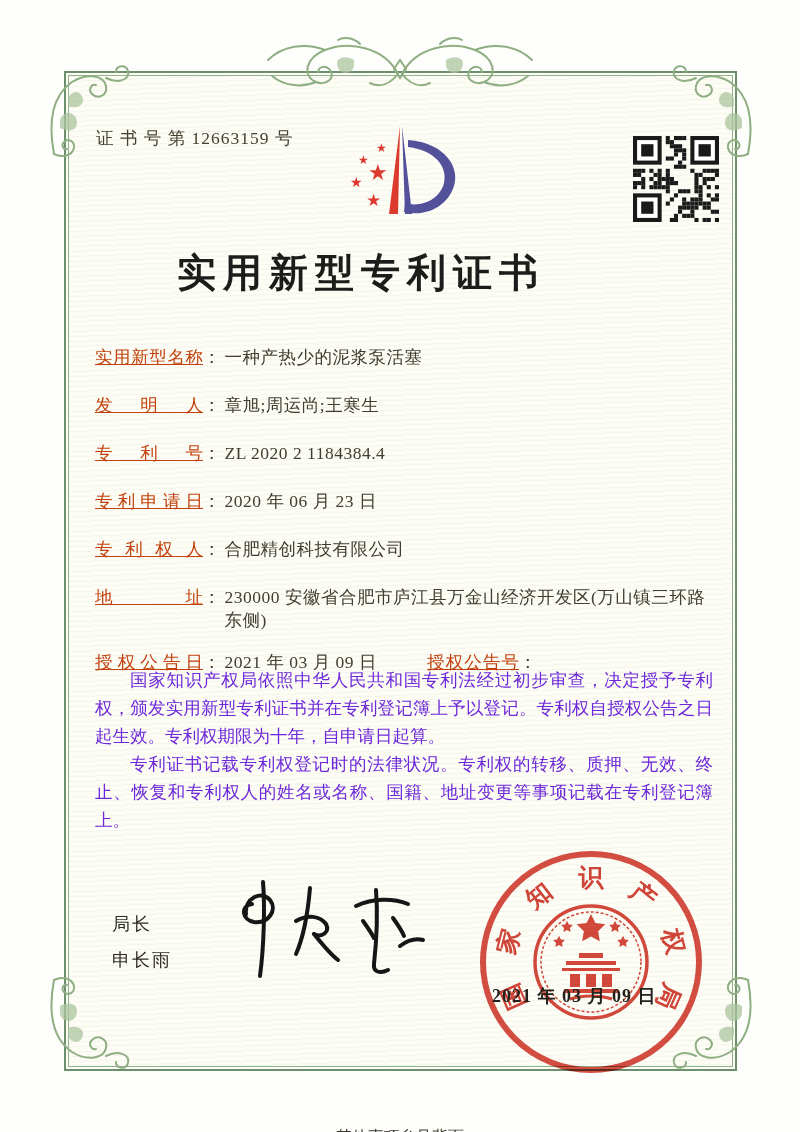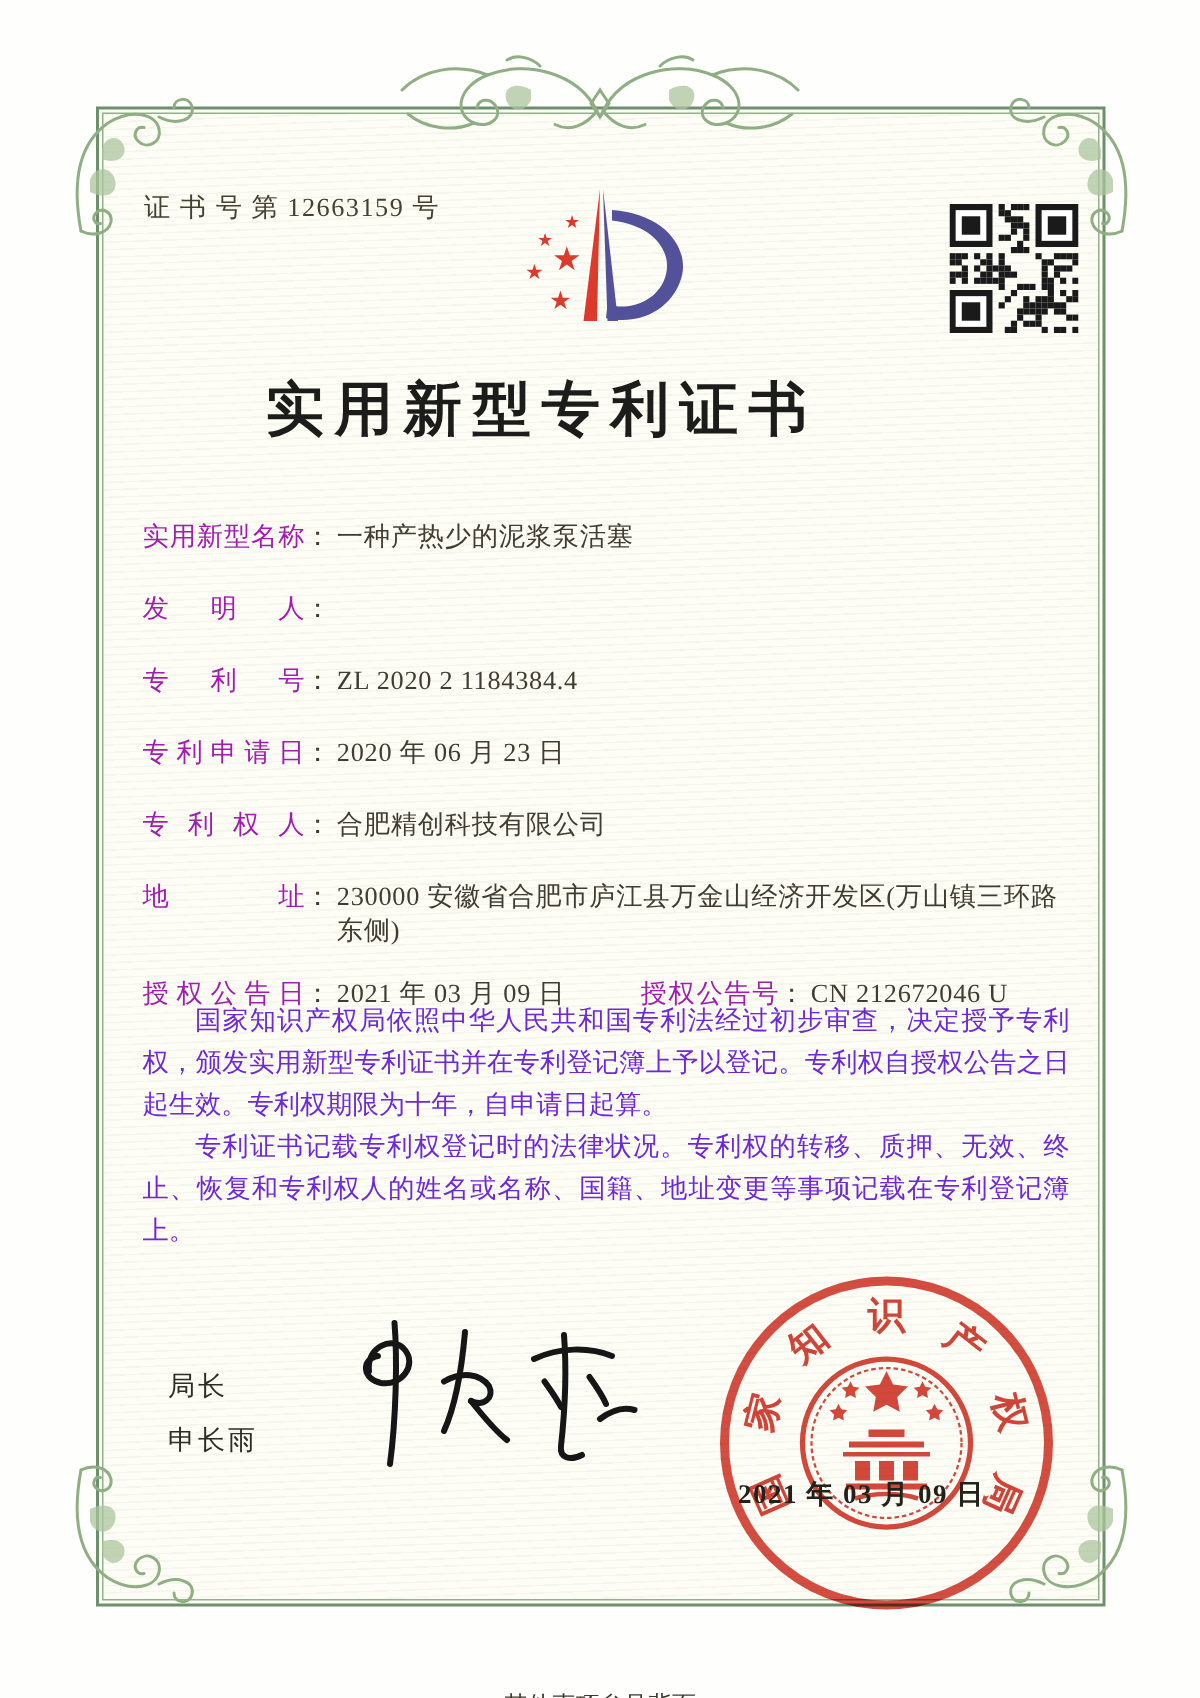"实用新型名称" .lbl { color: #a21caf -> #c2410c; text-decoration: none -> underline }
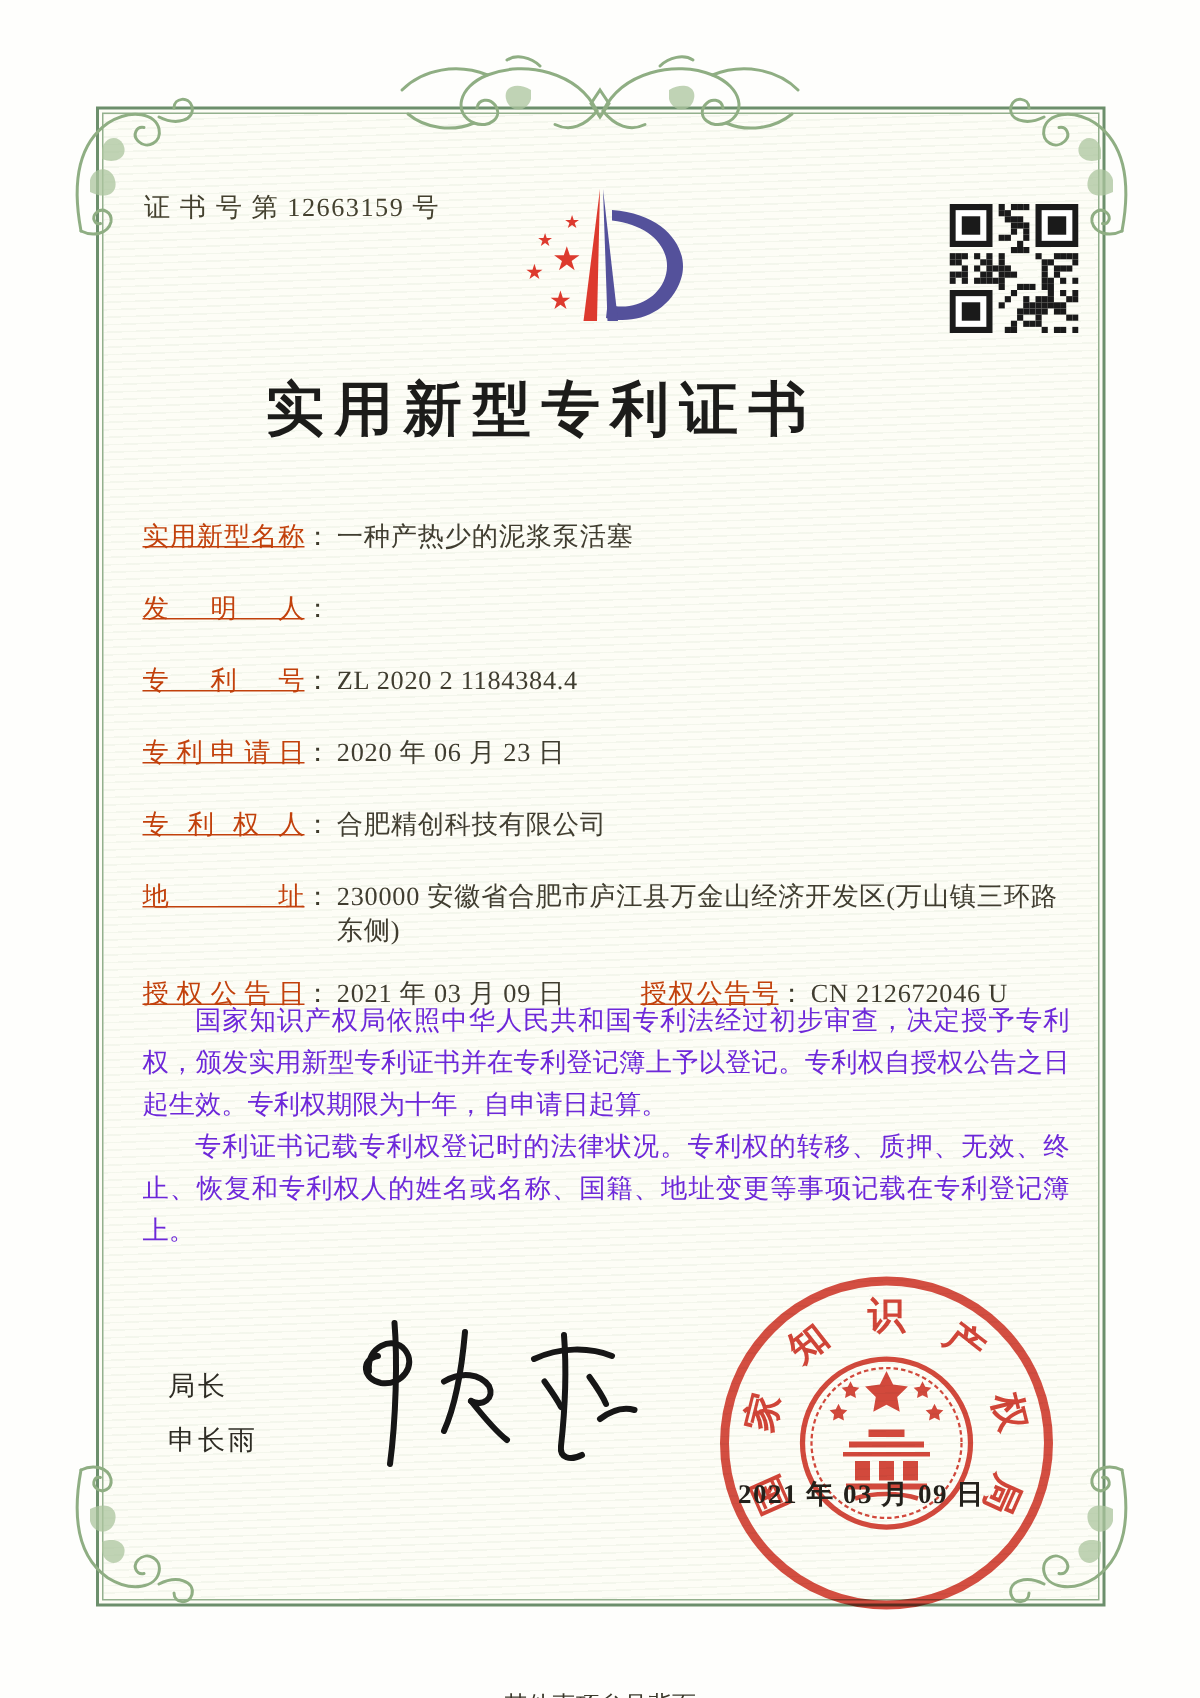"章旭;周运尚;王寒生" span.val { html: none -> <span>章旭;周运尚;王寒生</span> }
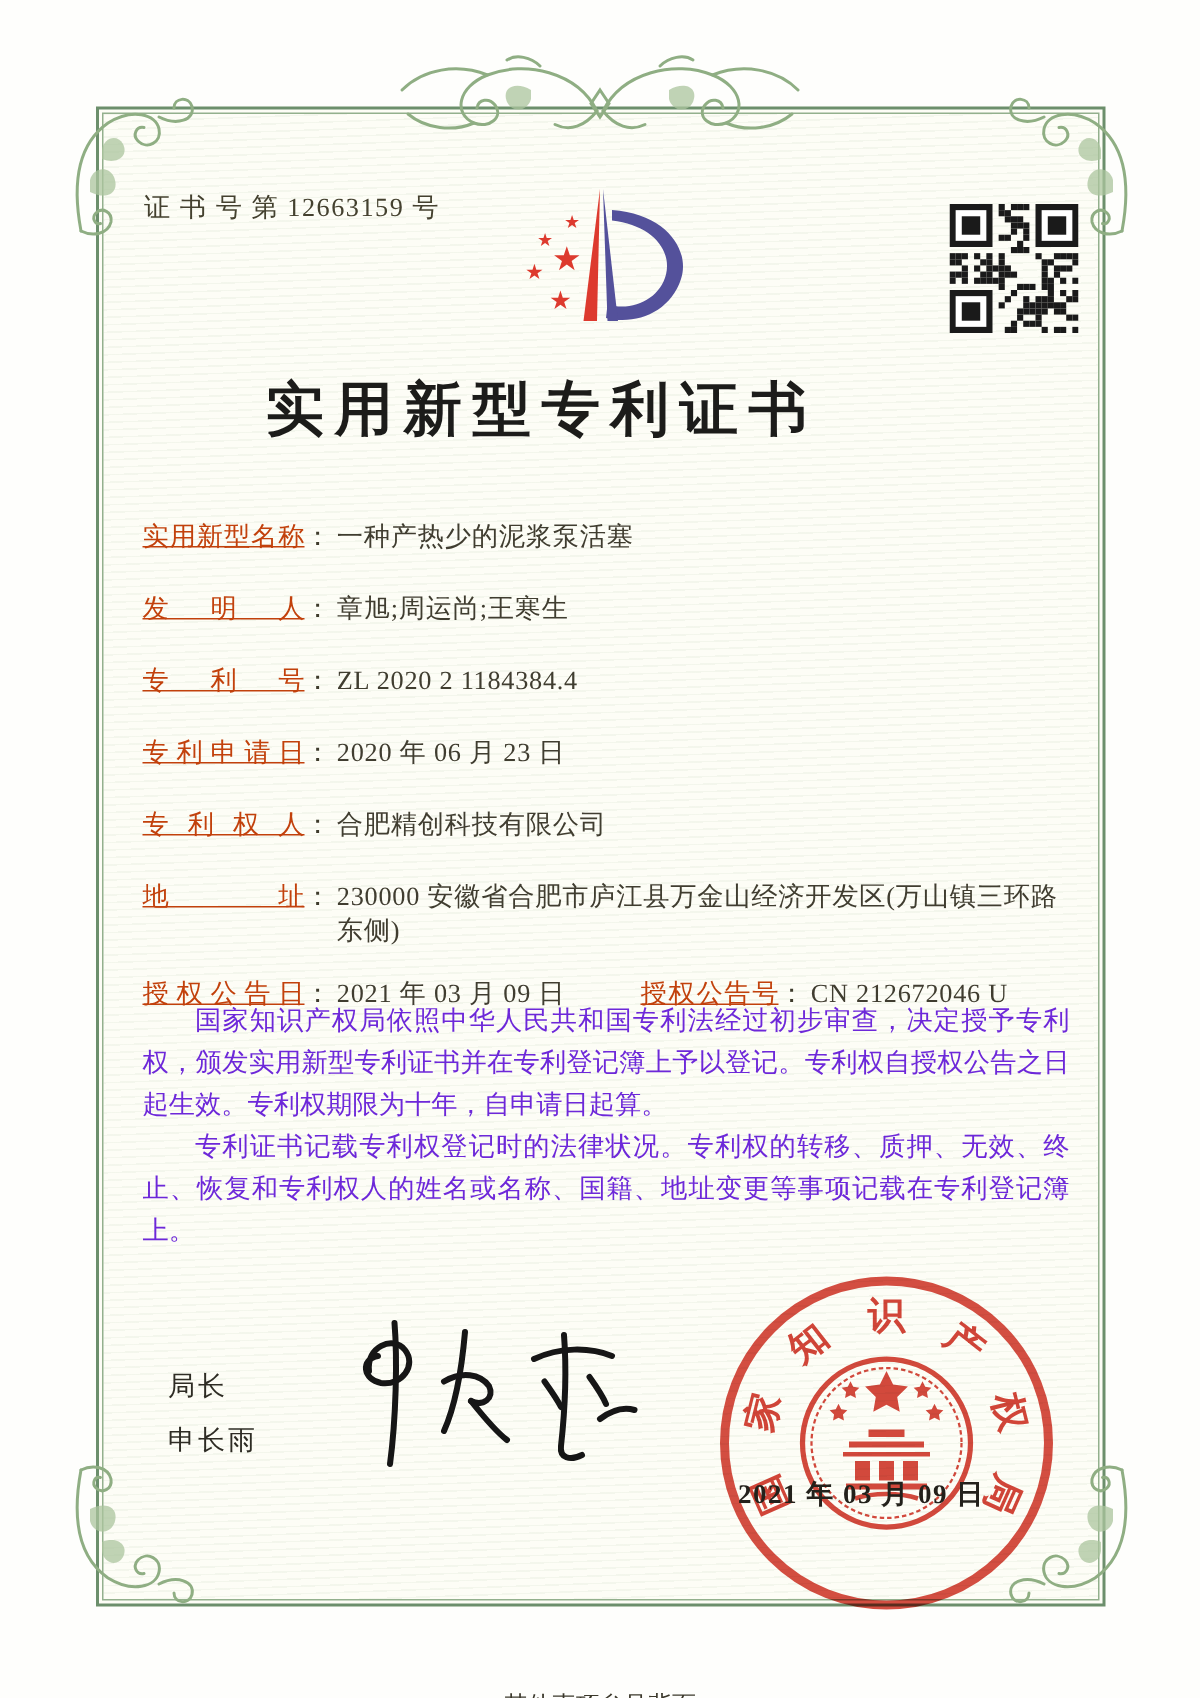"CN 212672046 U" span.val { html: <span>CN 212672046 U</span> -> none }
